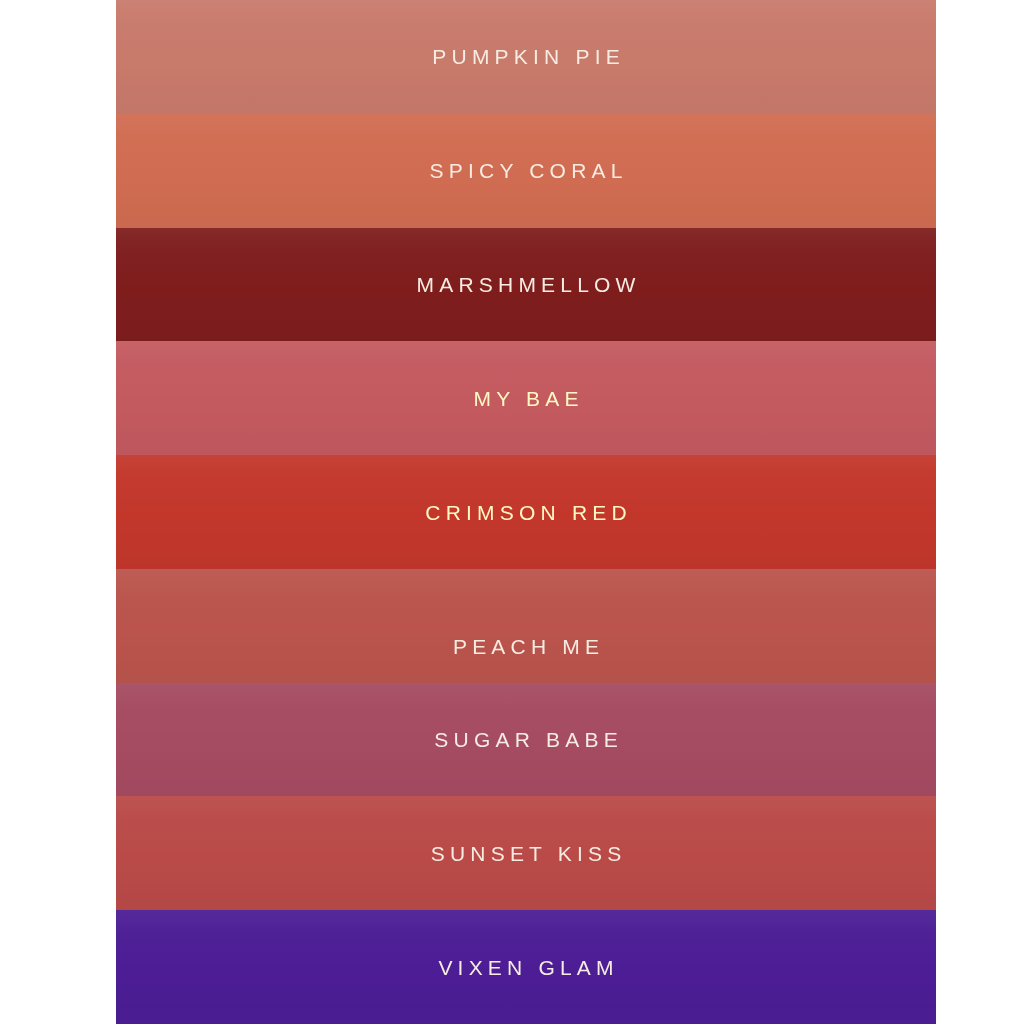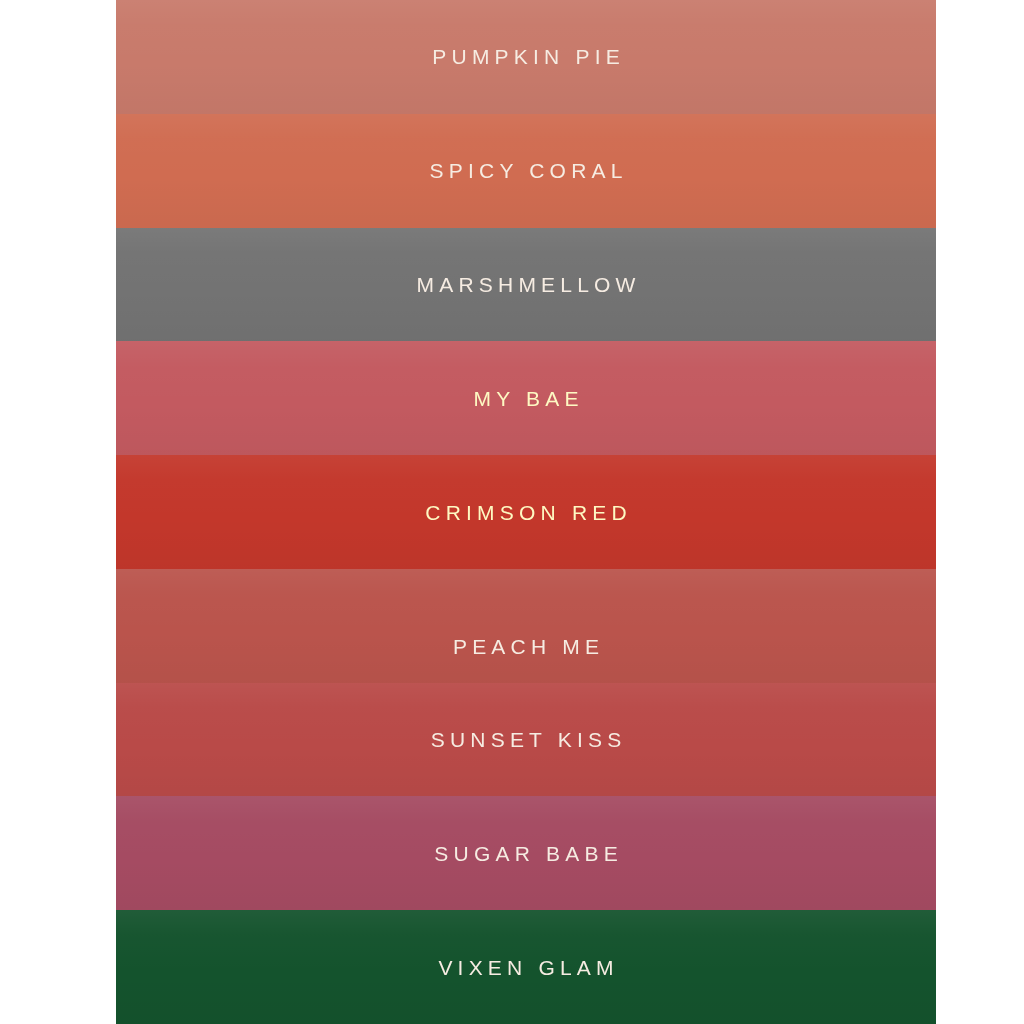"MARSHMELLOW" div.swatch { background-color: #737373 -> #7f1d1d }
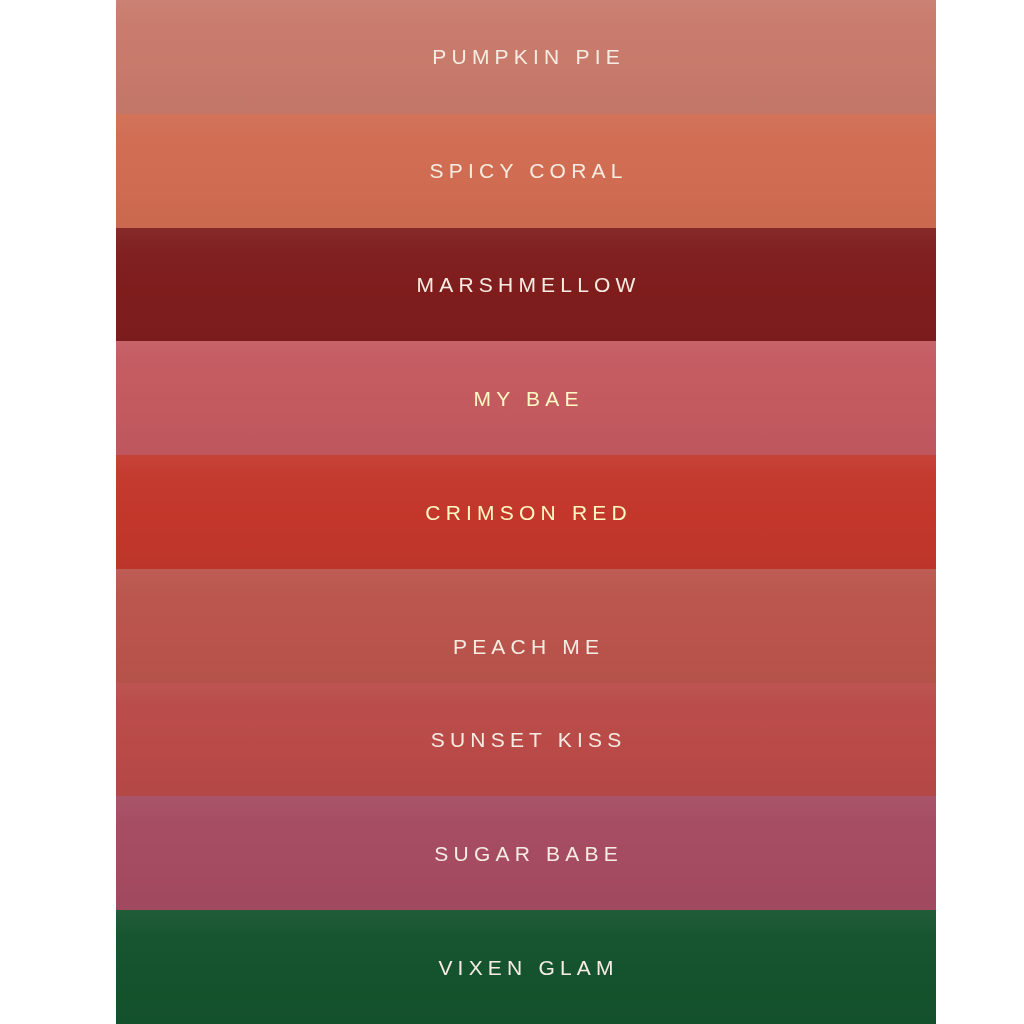"SUNSET KISS" div.swatch { order: before "SUGAR BABE" -> after "SUGAR BABE" }
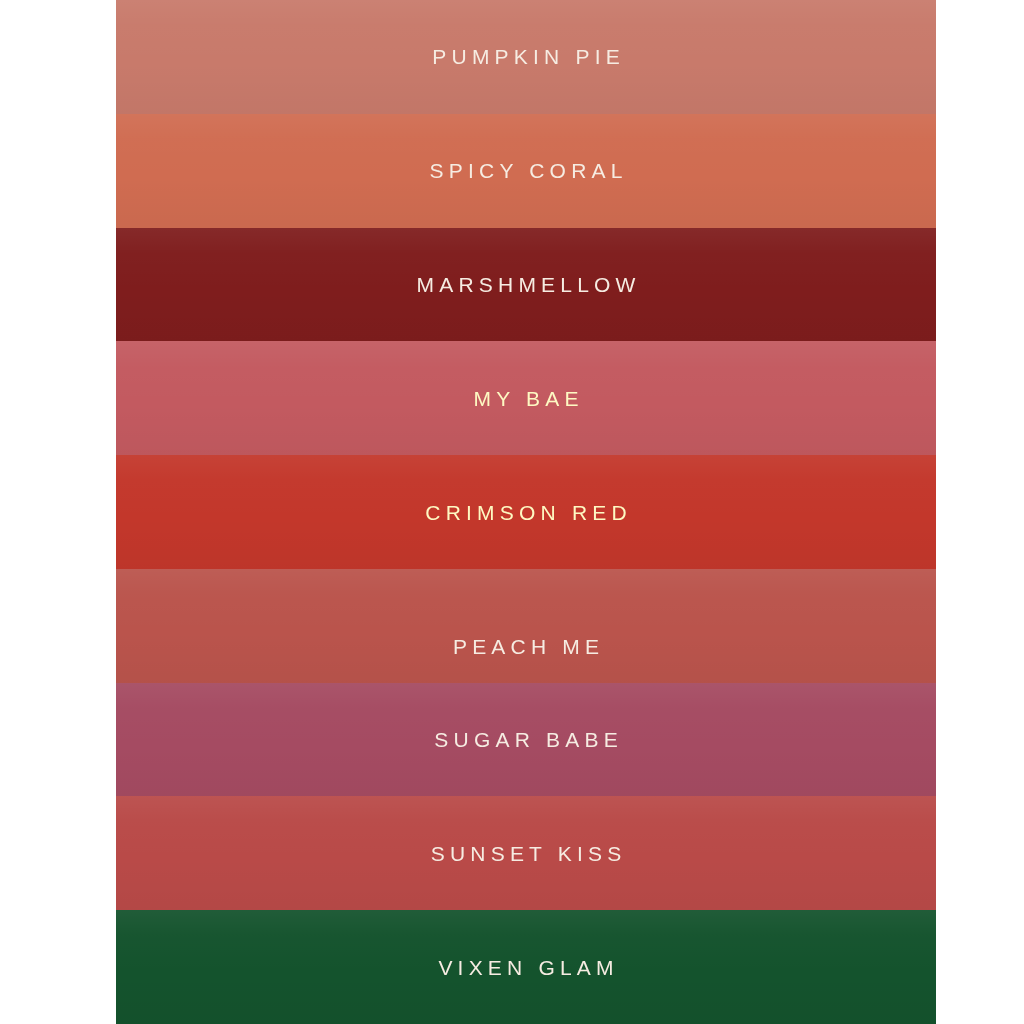"VIXEN GLAM" div.swatch { background-color: #14532d -> #4c1d95 }
